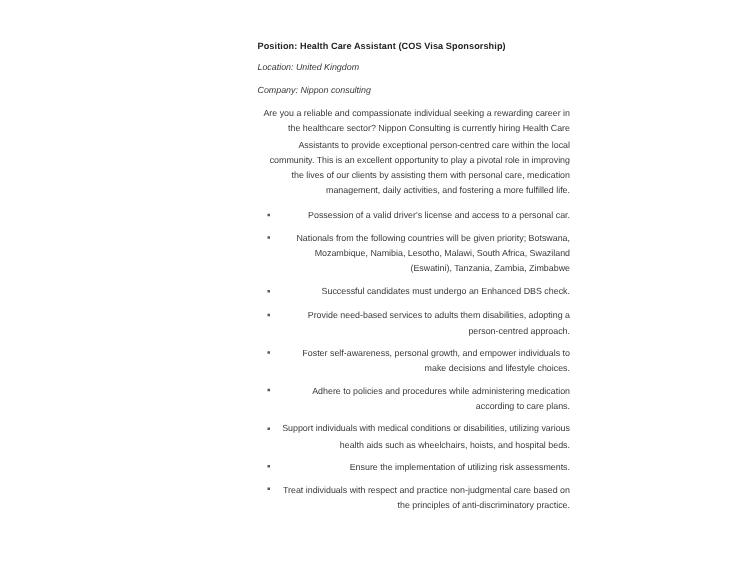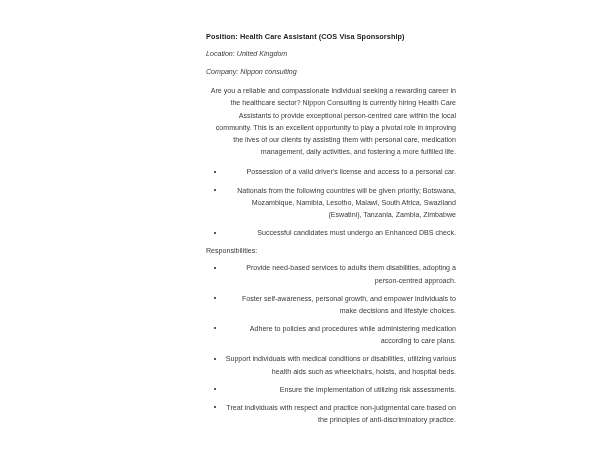"Responsibilities:" p.section-heading { html: <p>Responsibilities:</p> -> none }
